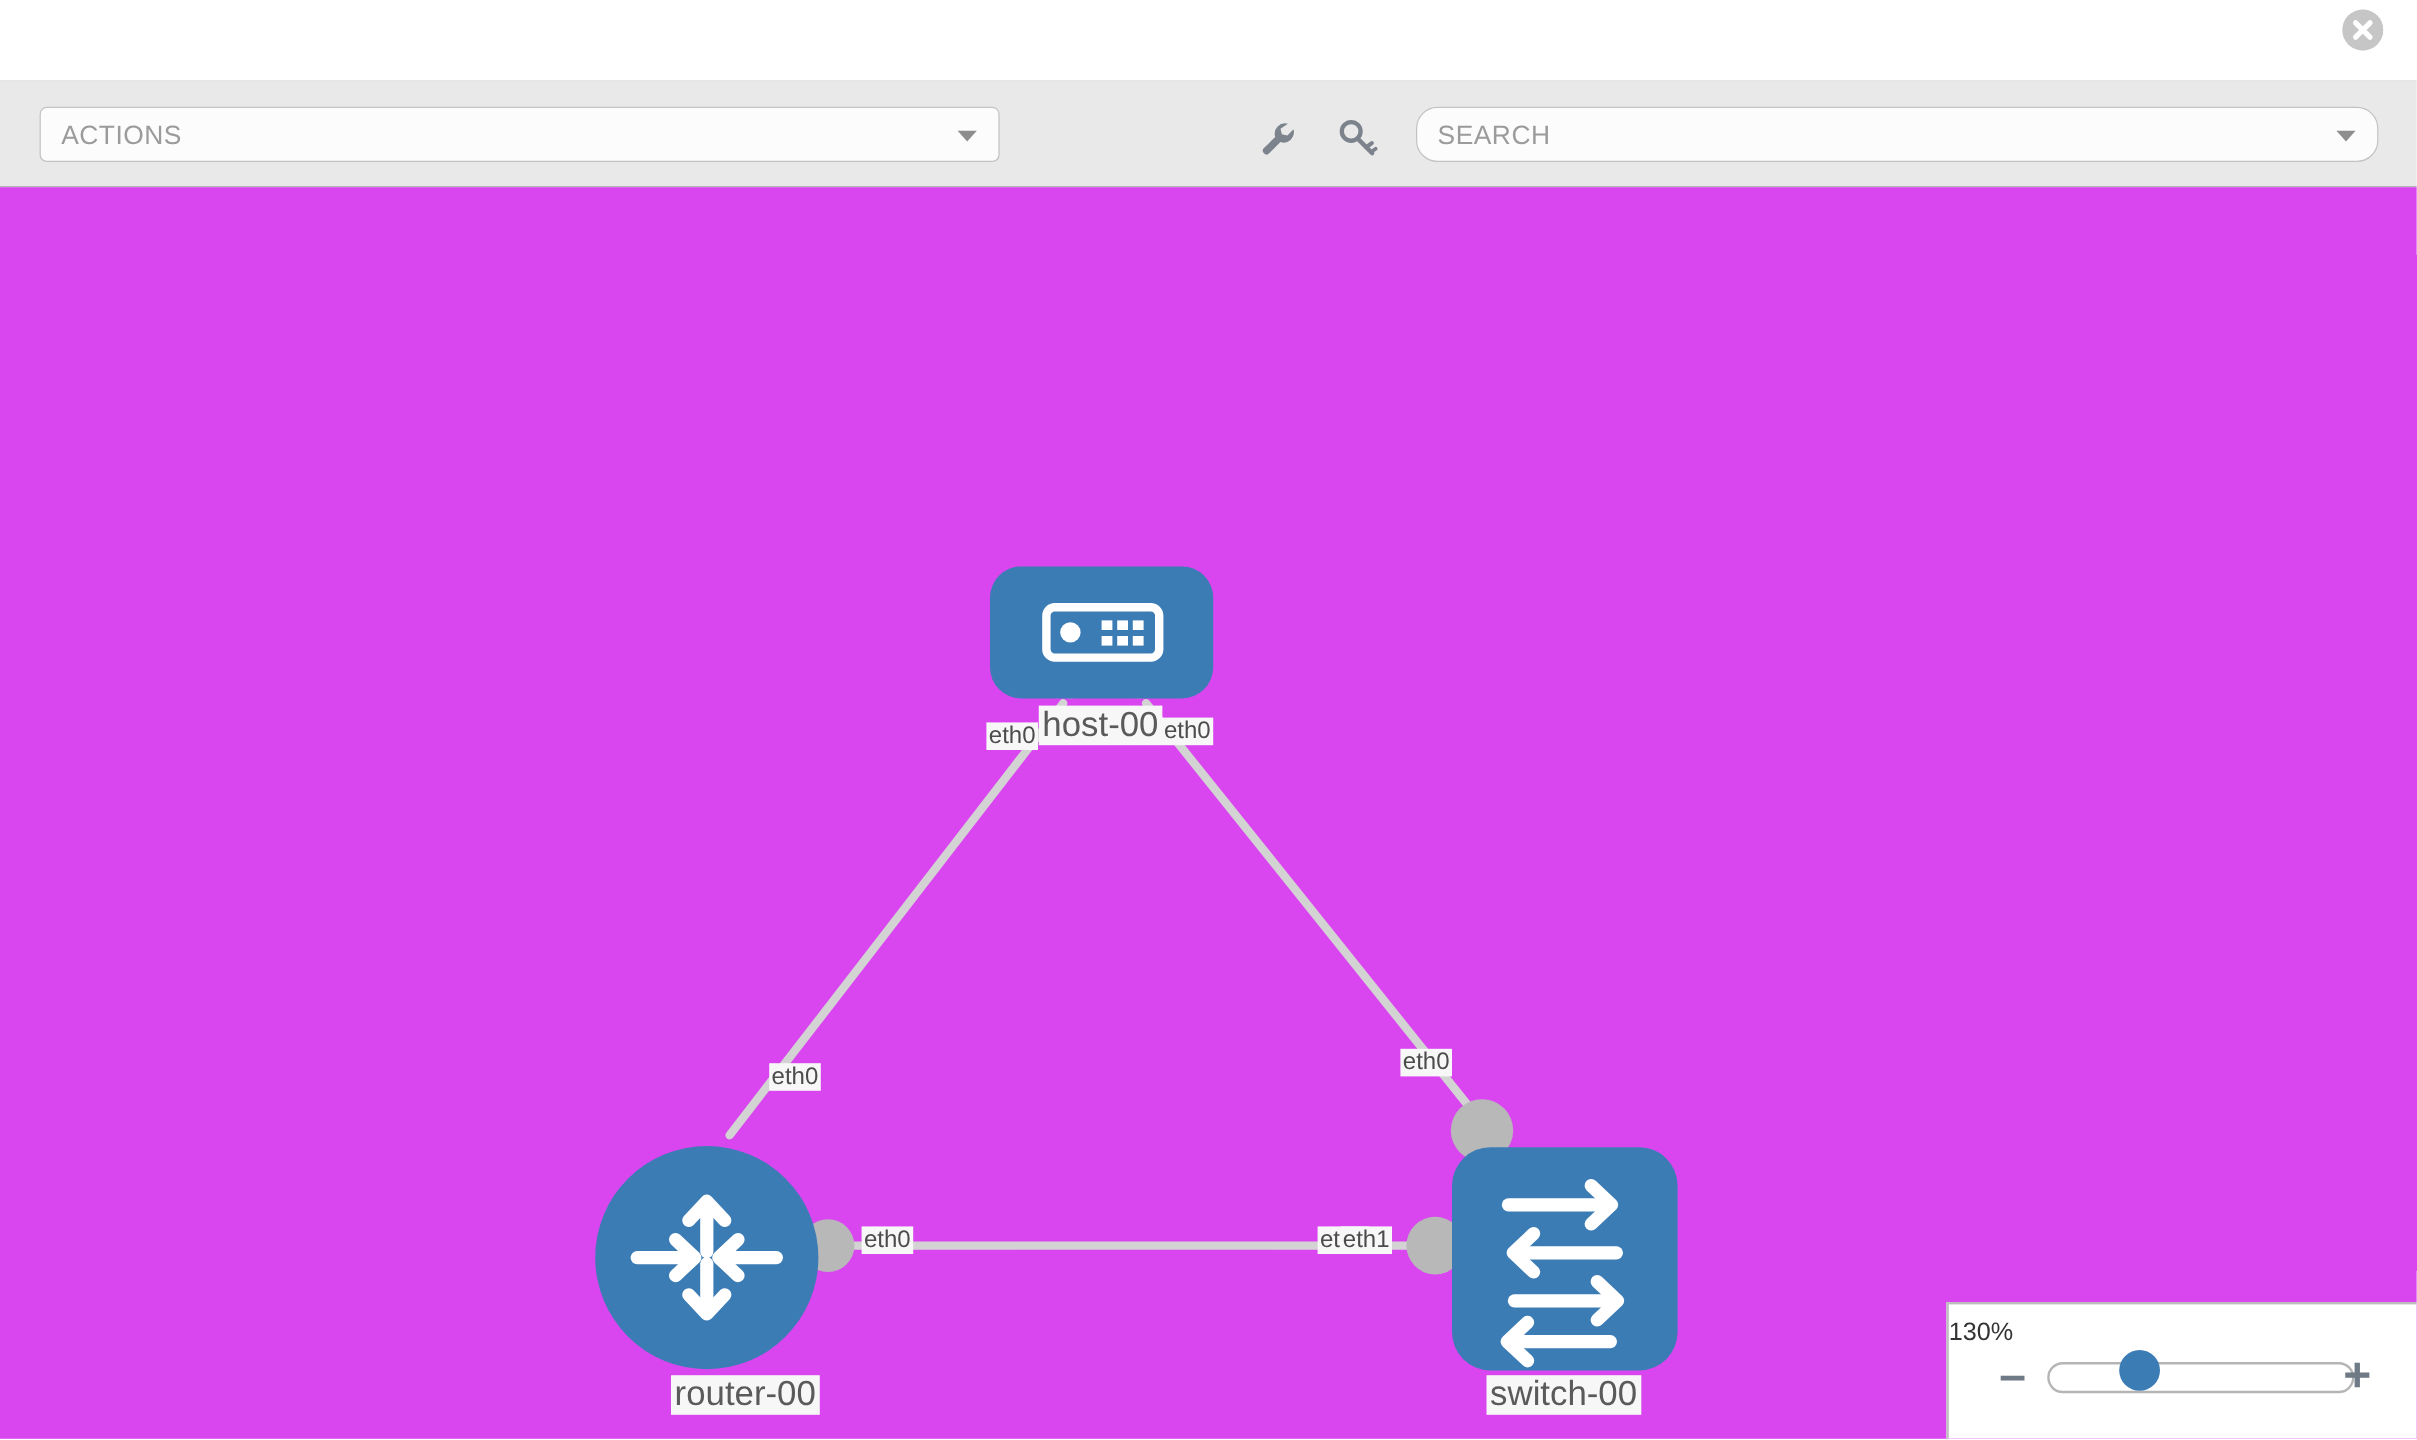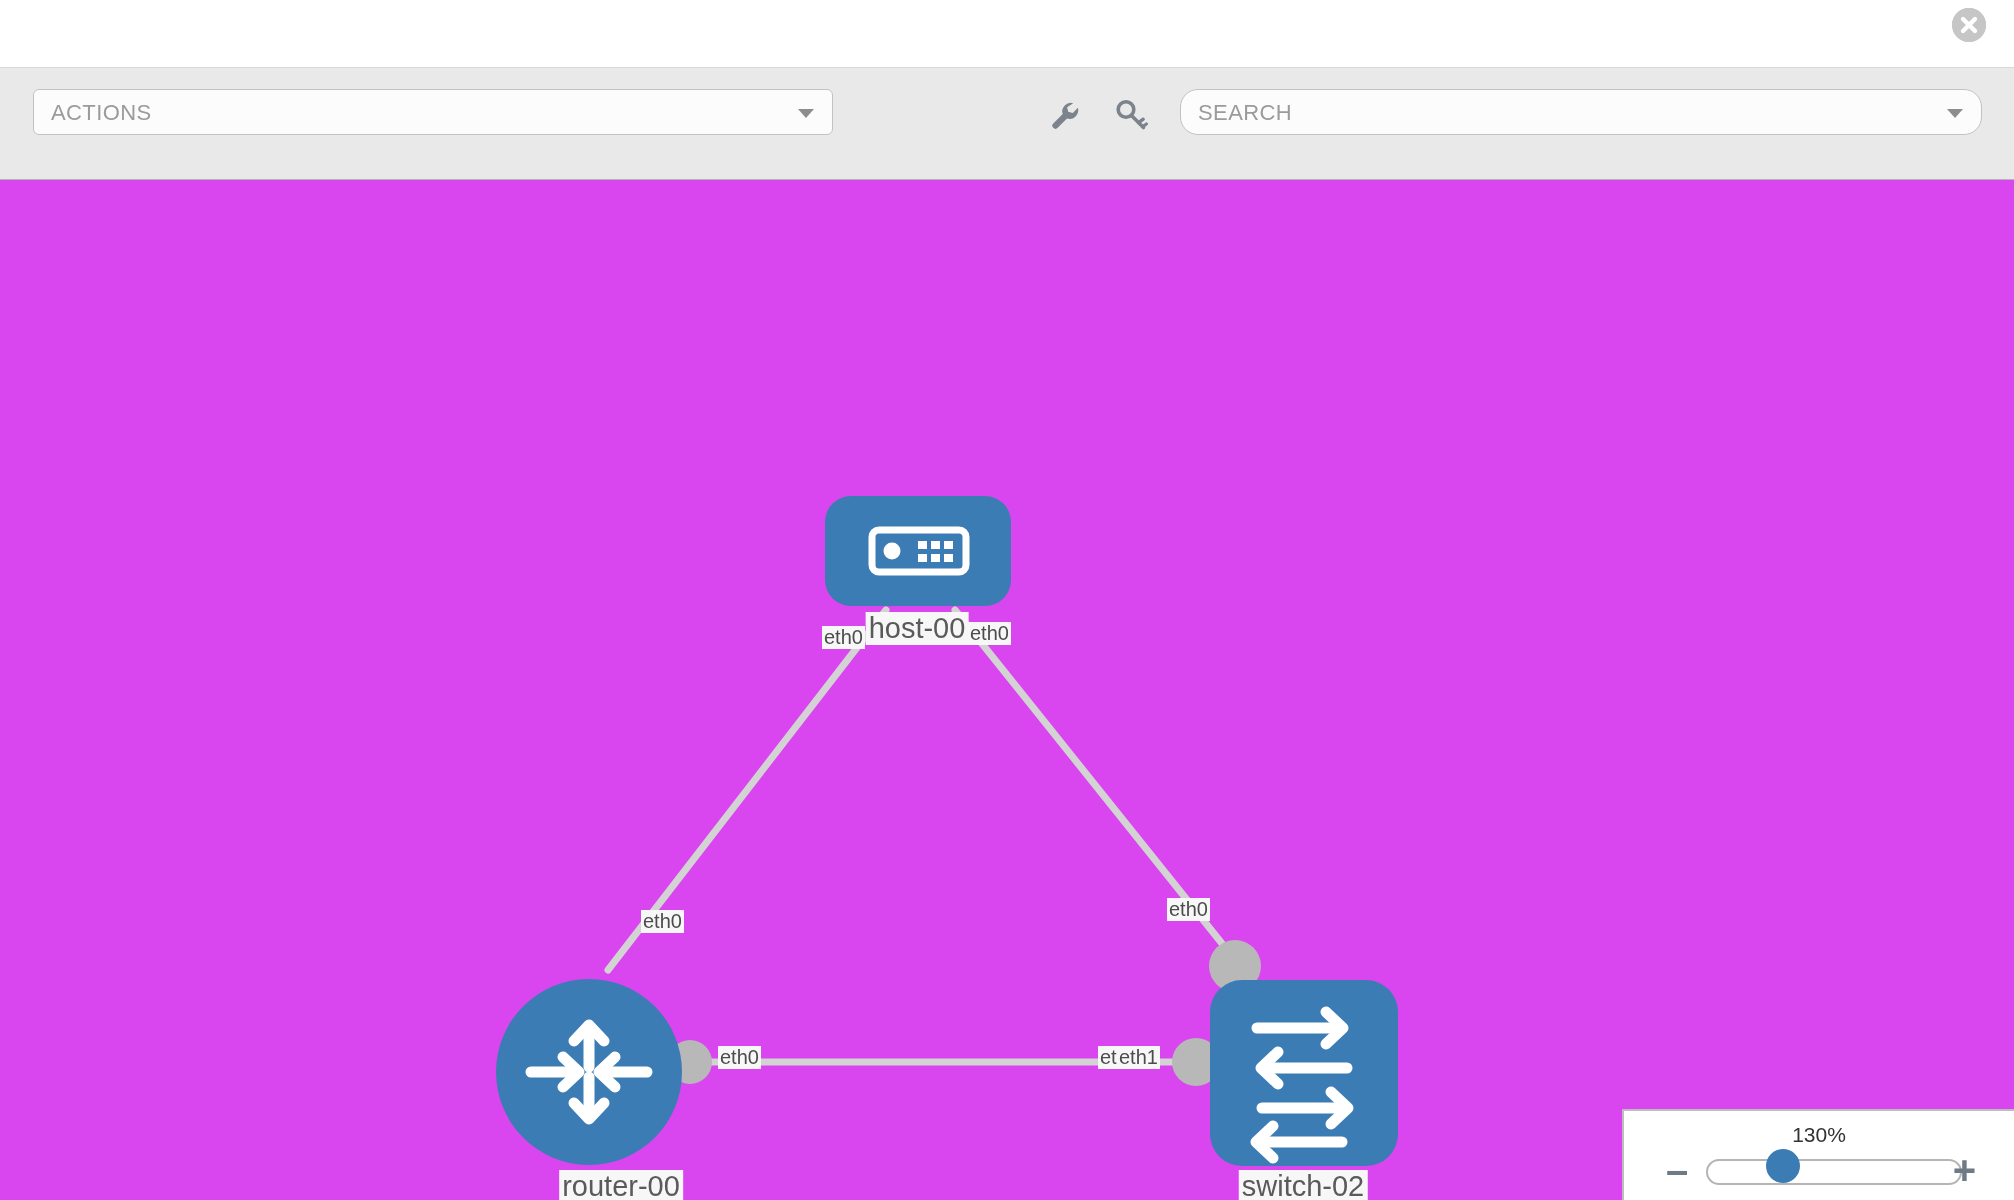"ACTIONS" .toolbar { height: 112px -> 88px }
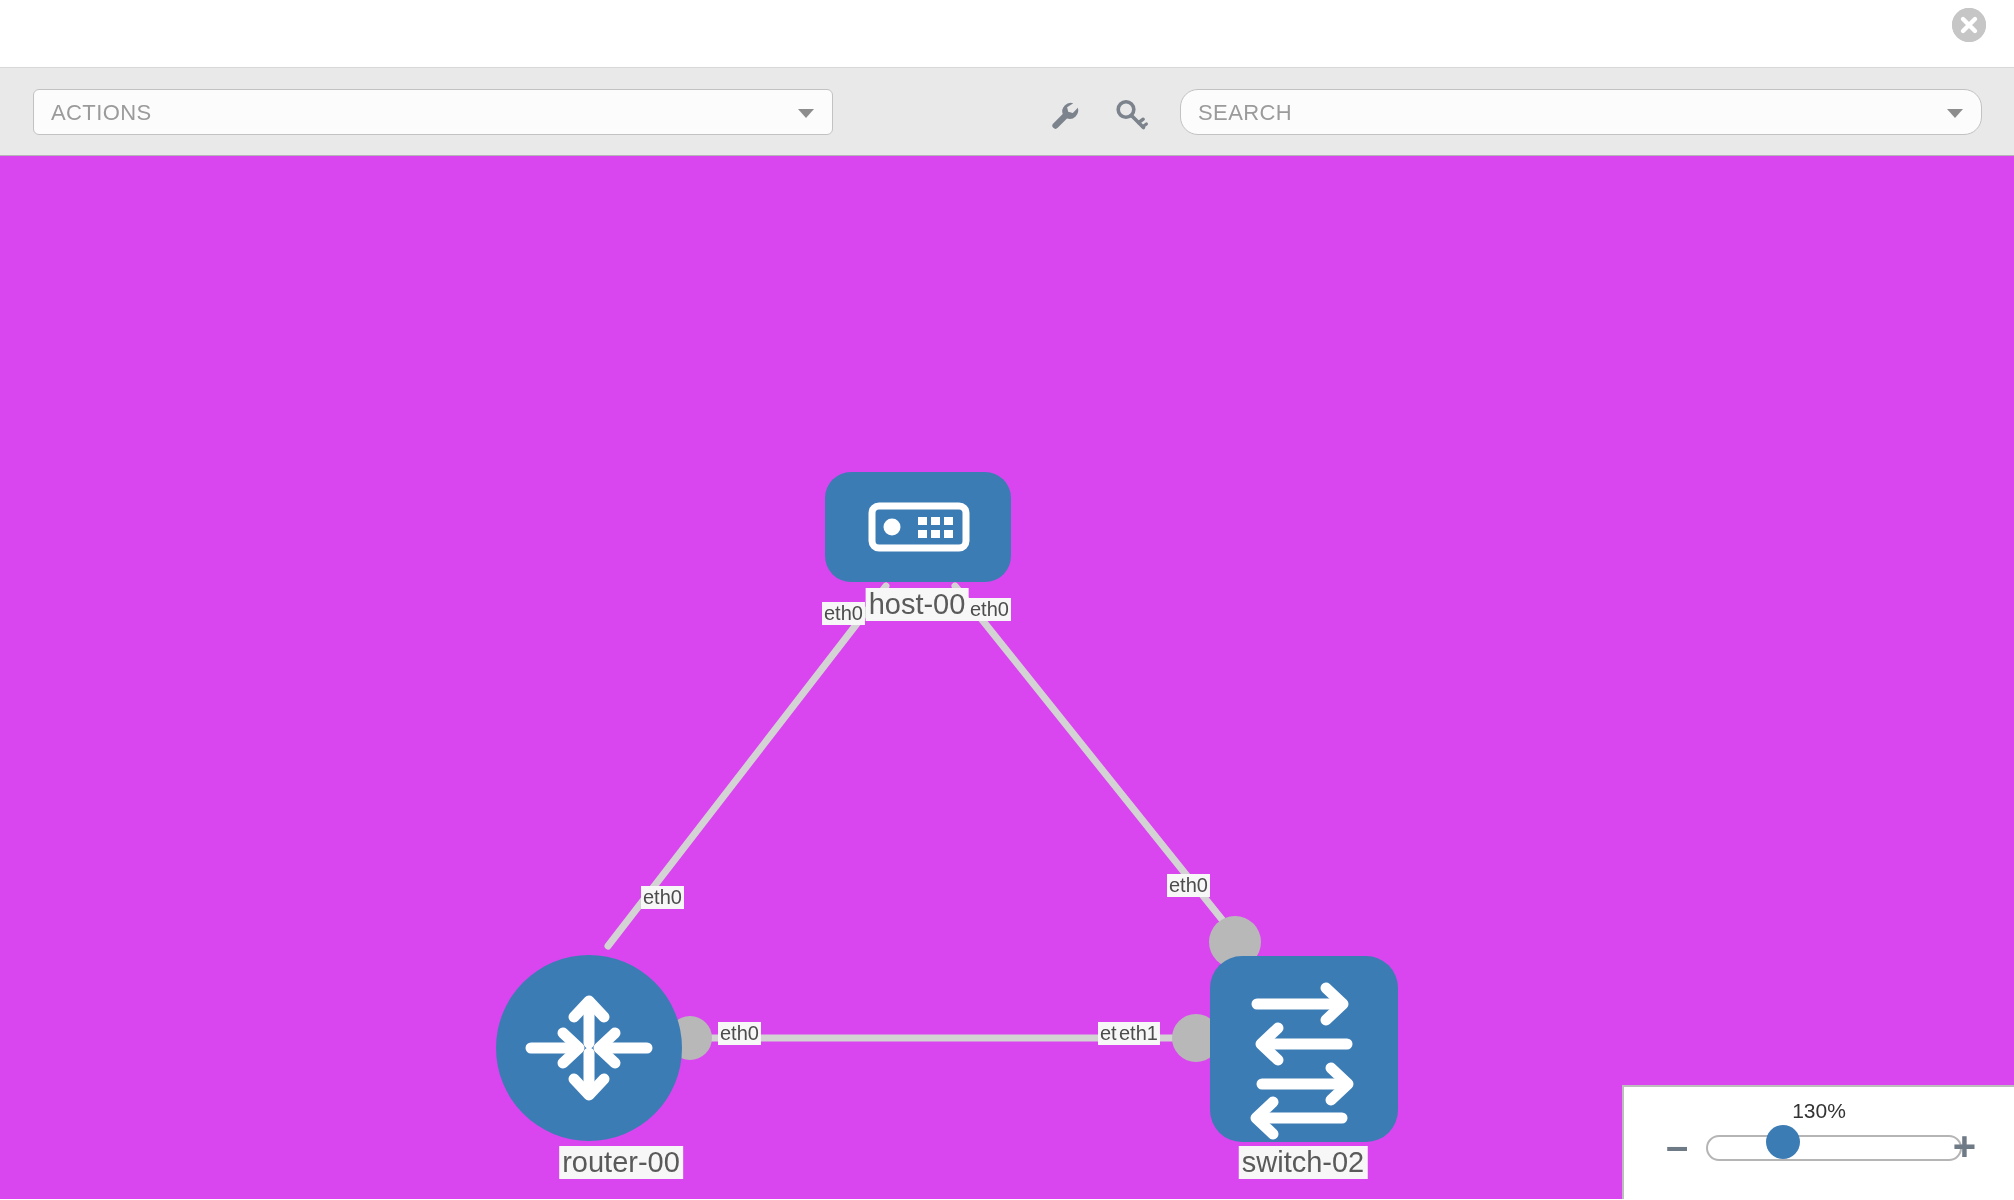"130%" .zoom-value { text-align: center -> none }
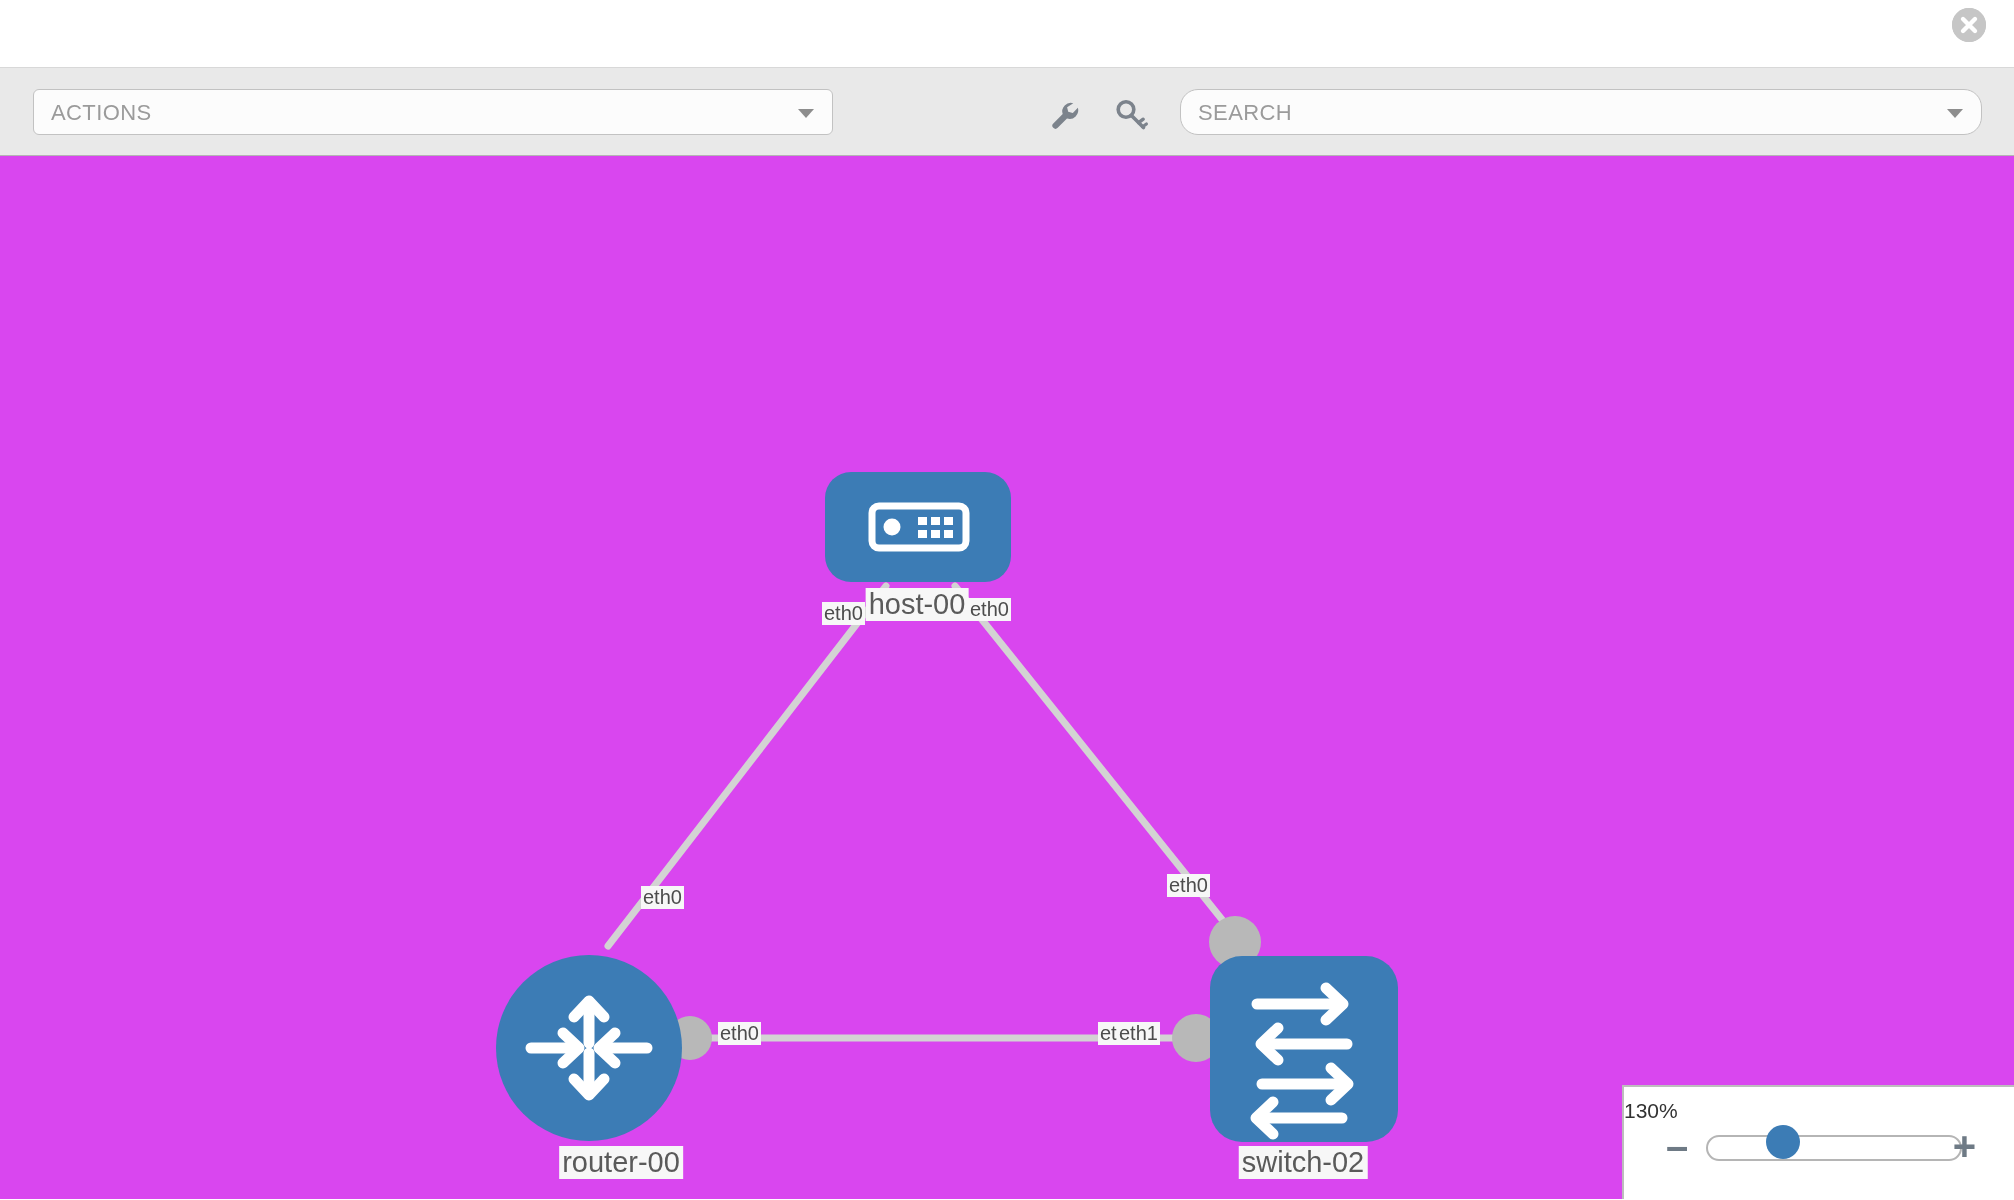"switch-02" span.node-label { text: switch-02 -> switch-00 }
